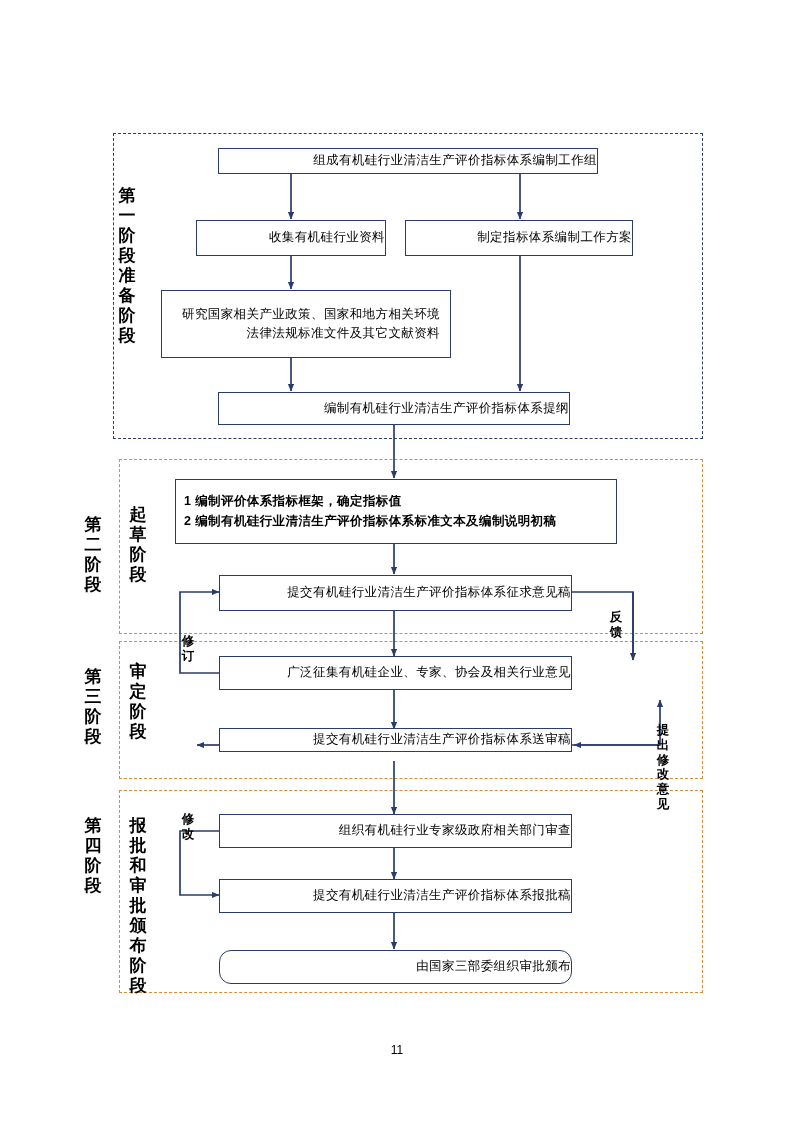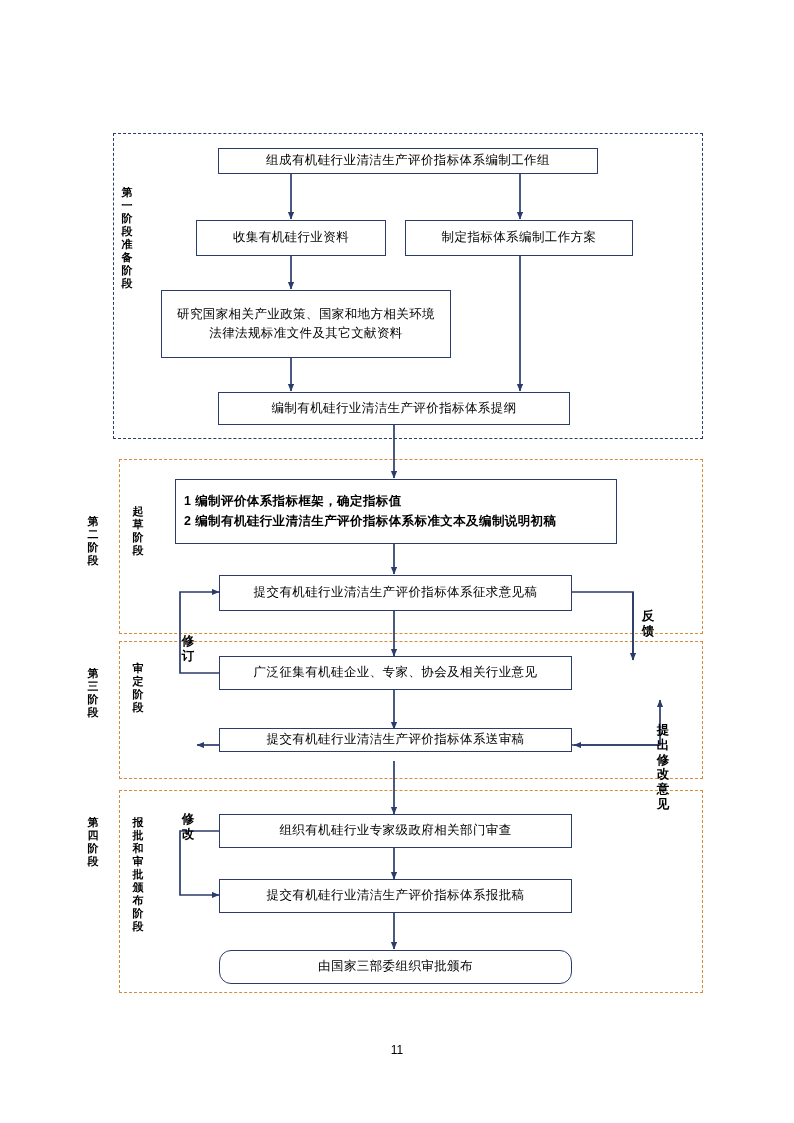"组成有机硅行业清洁生产评价指标体系编制工作组" .box { text-align: center -> right }
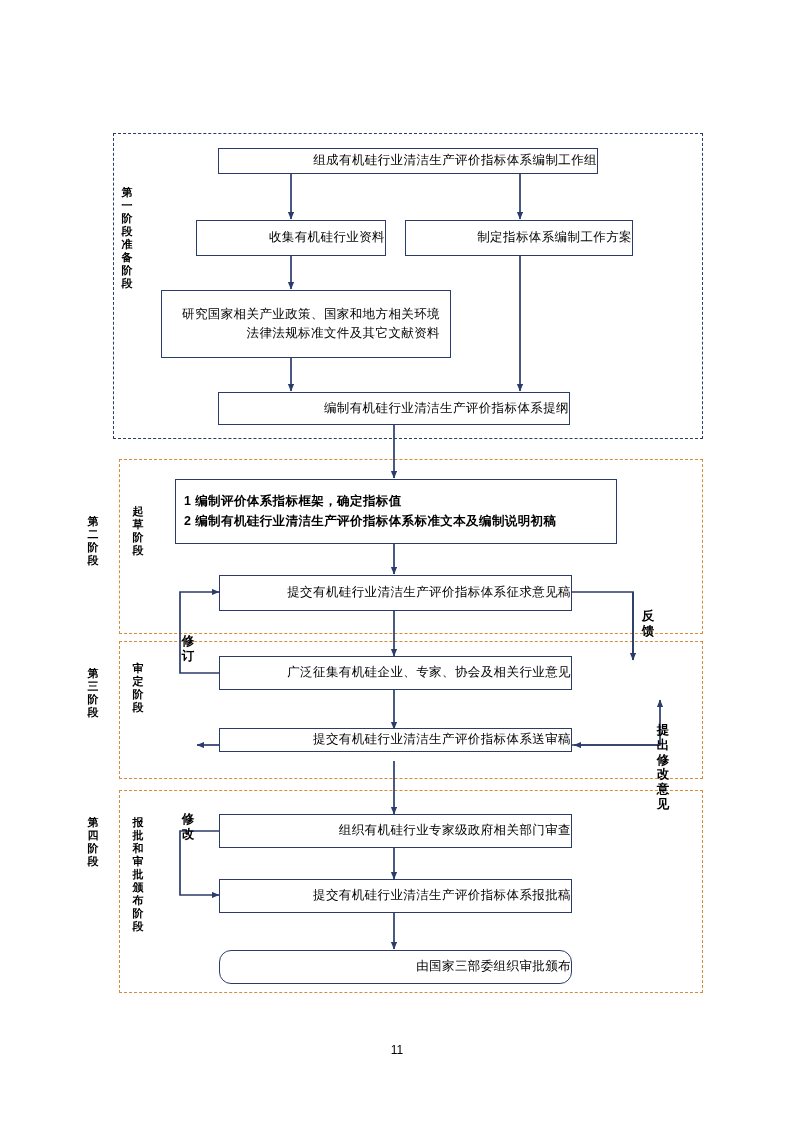"第一阶段准备阶段" .phase-label { font-size: 11px -> 17px }
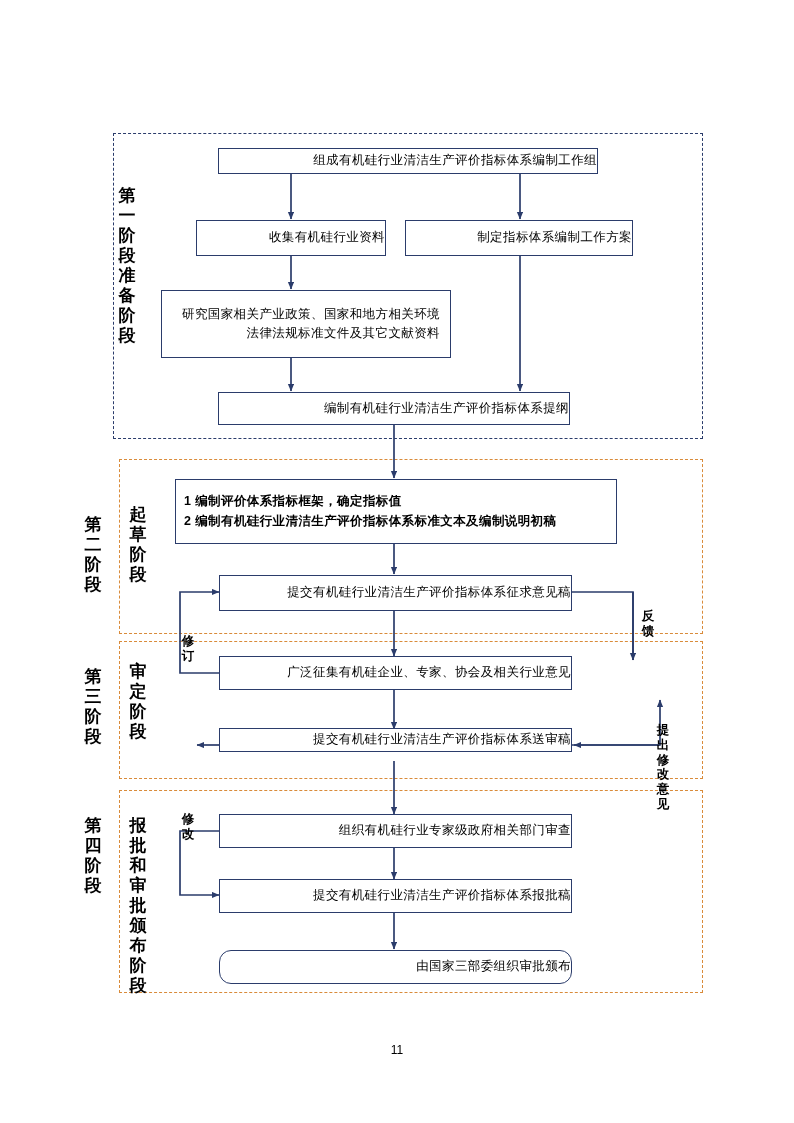"反馈" div.side-label { font-family: Liberation Mono, monospace -> none; left: 639px -> 607px }
